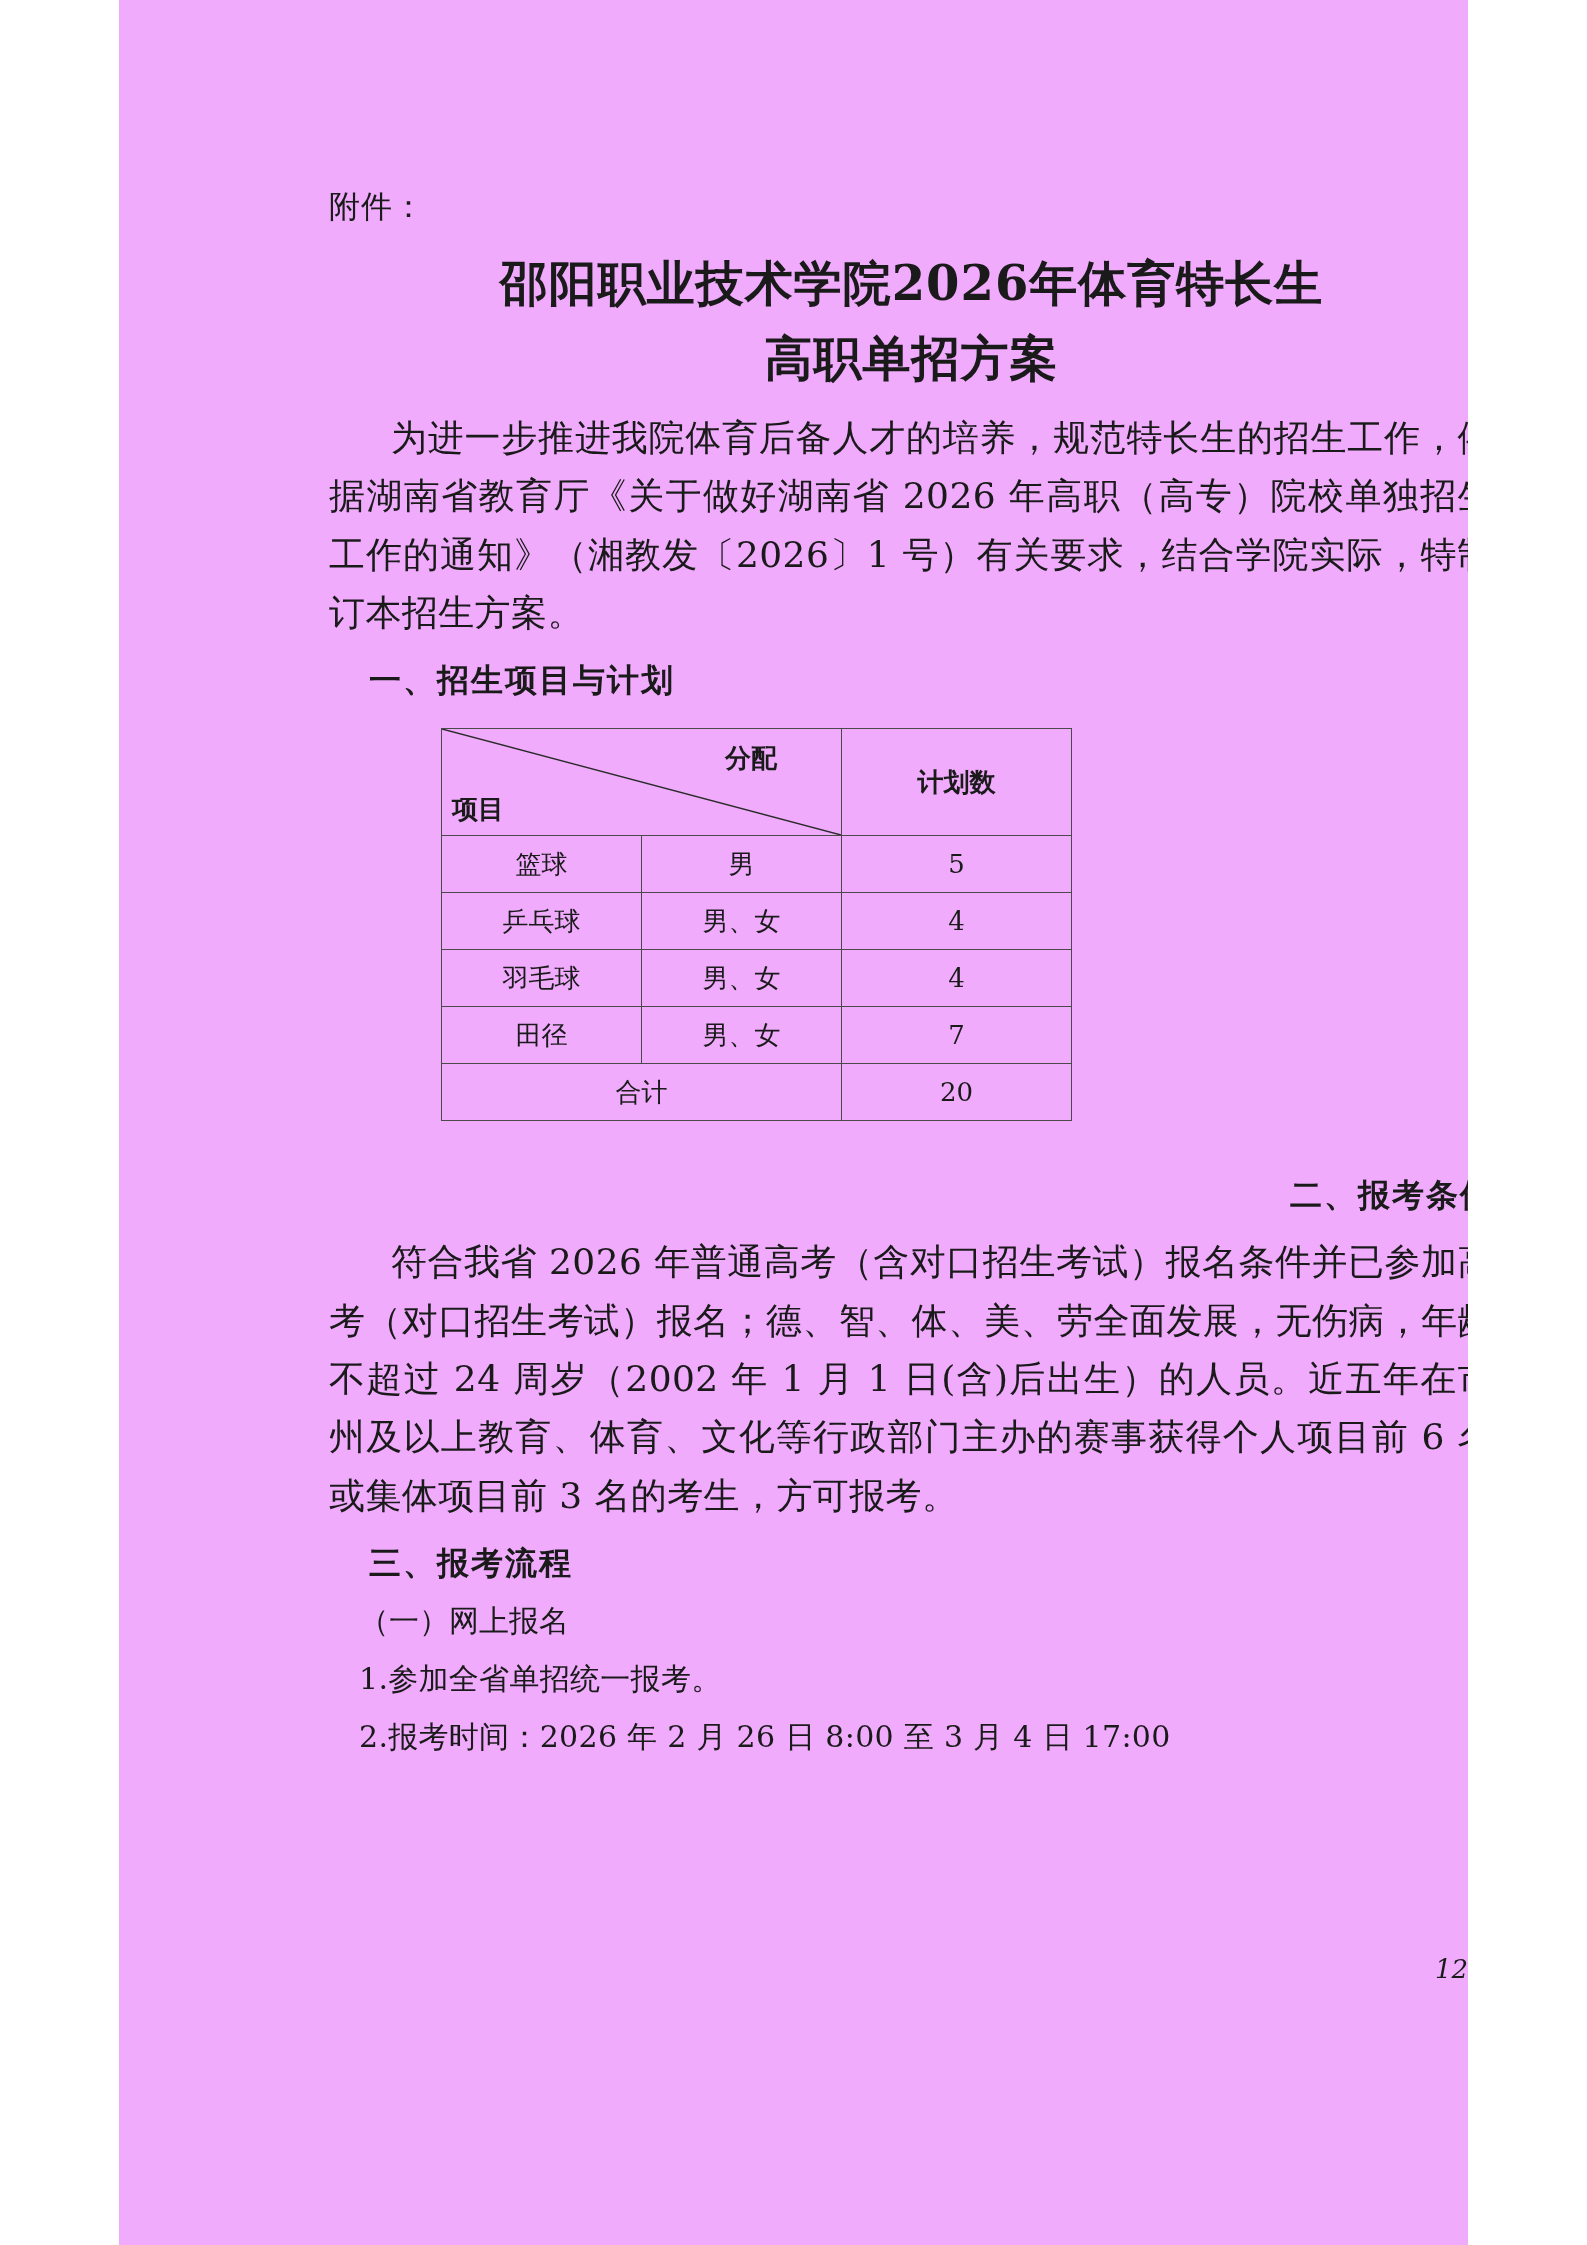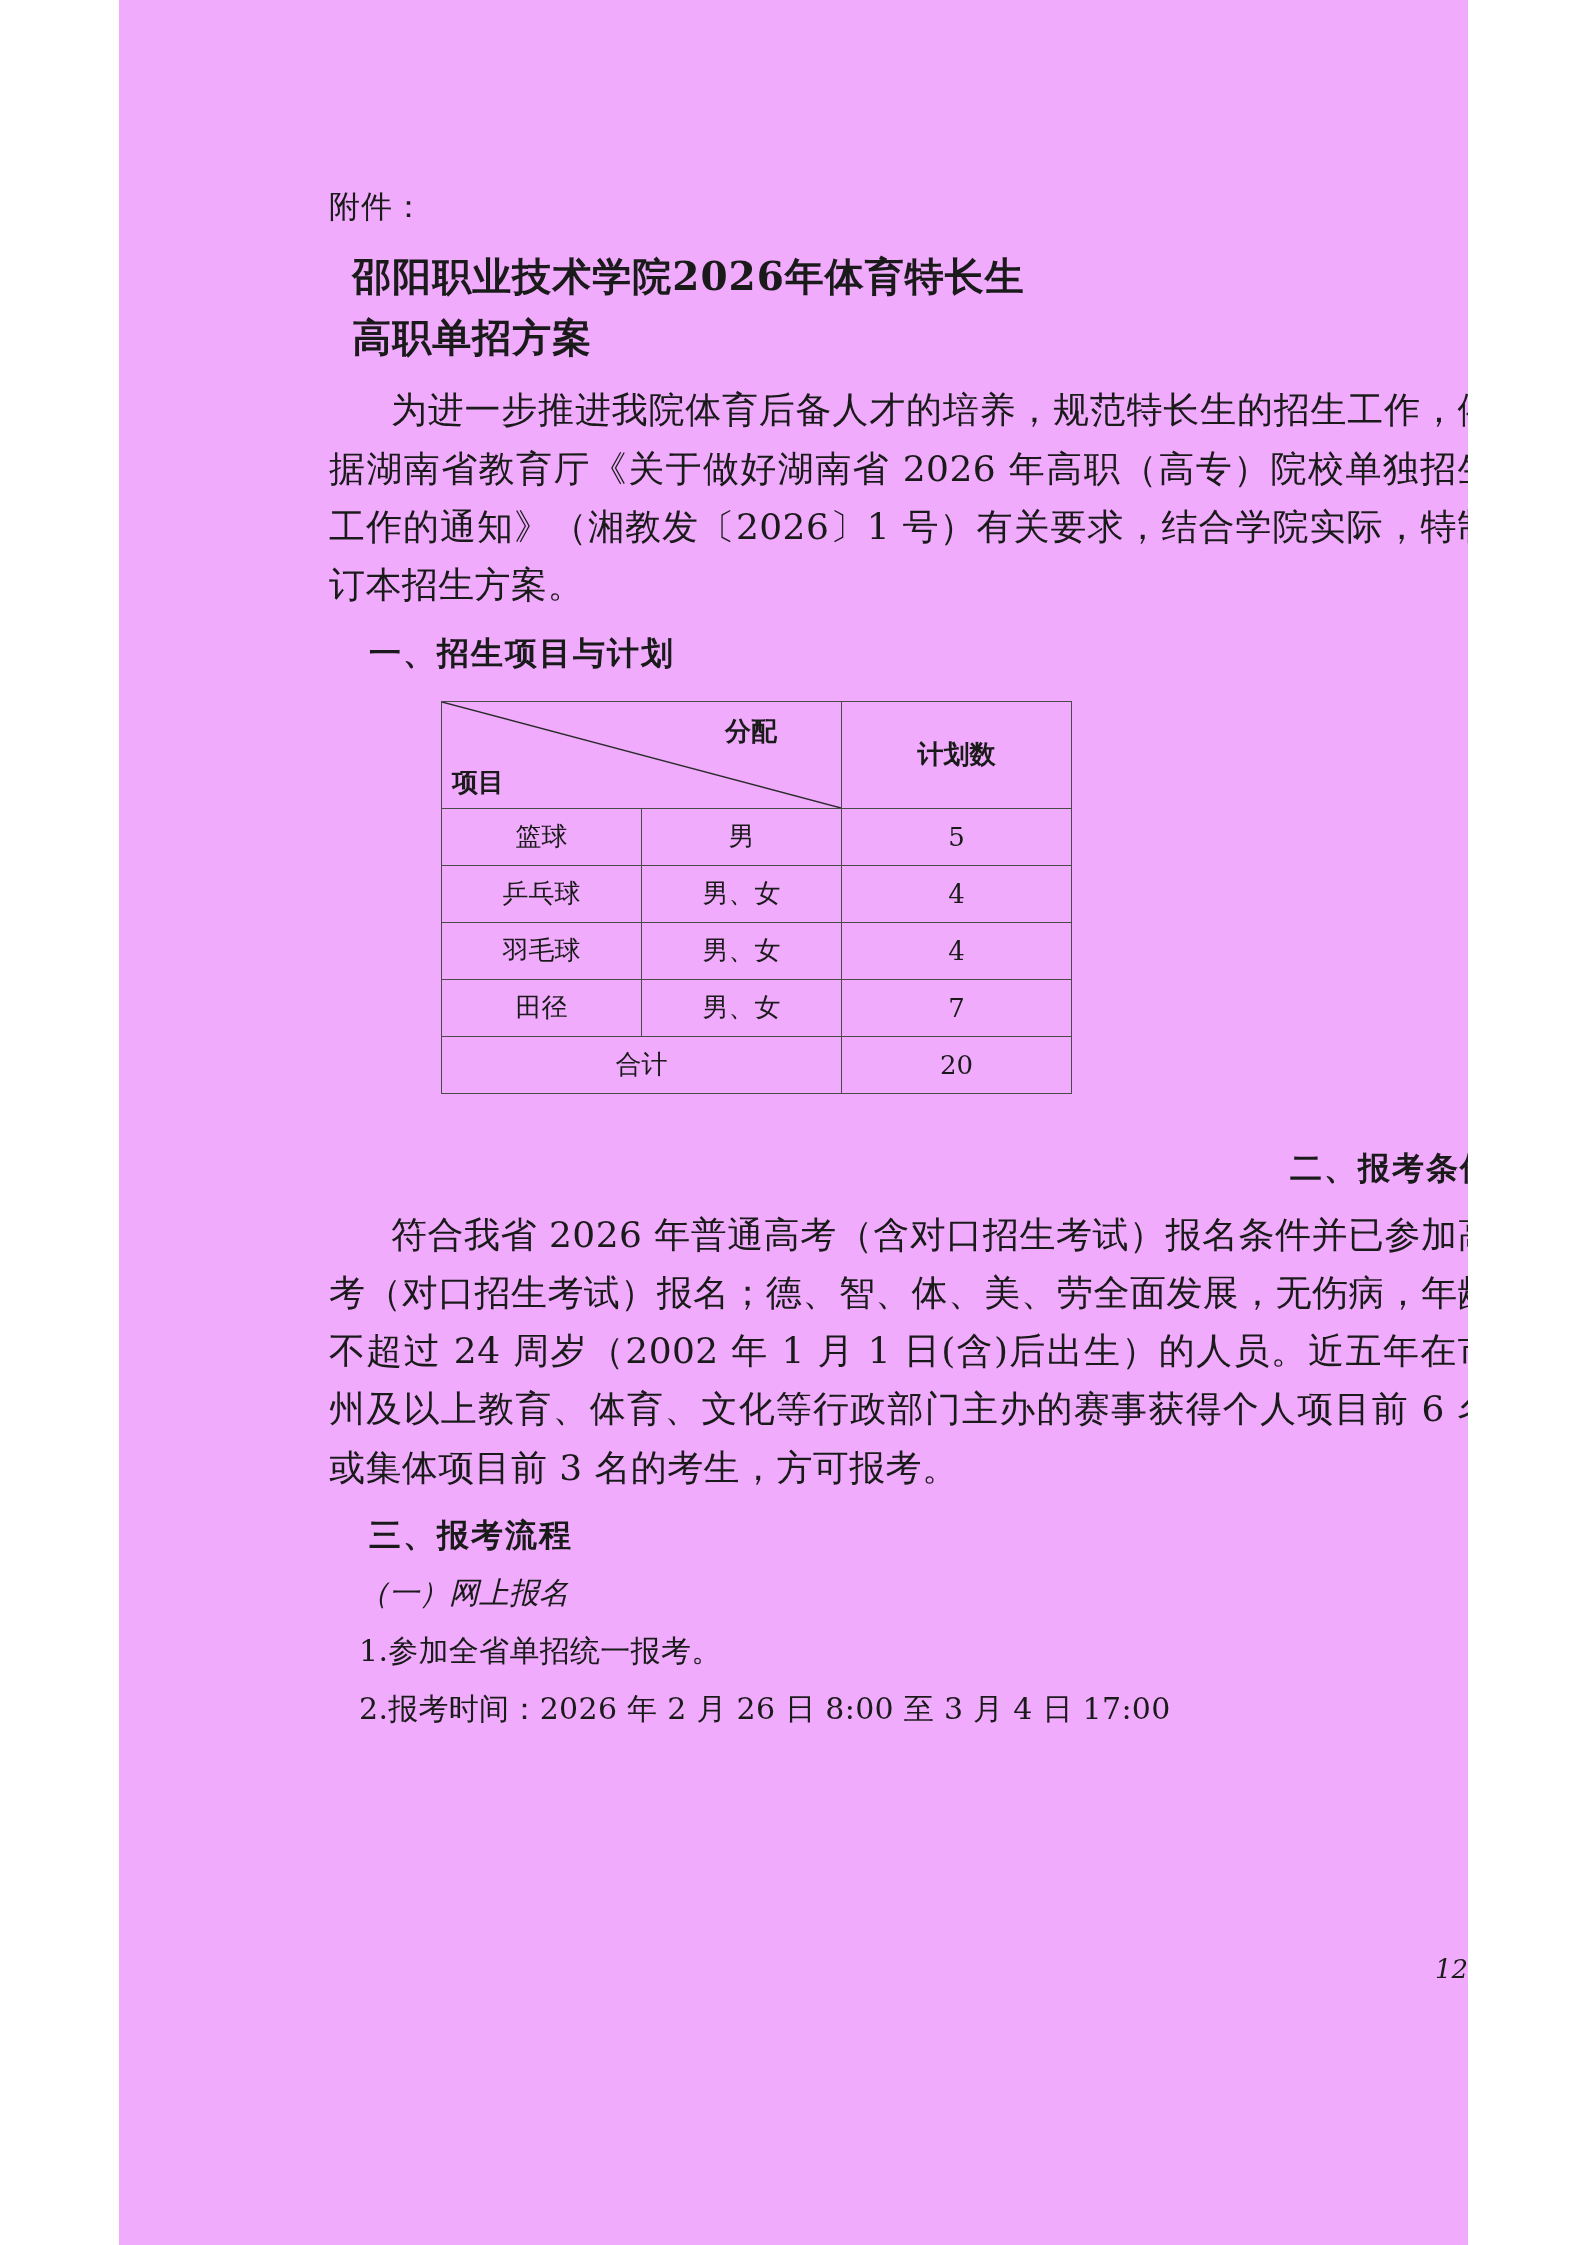"邵阳职业技术学院2026年体育特长生" .doc-title { font-size: 39px -> 48px; text-align: left -> center }
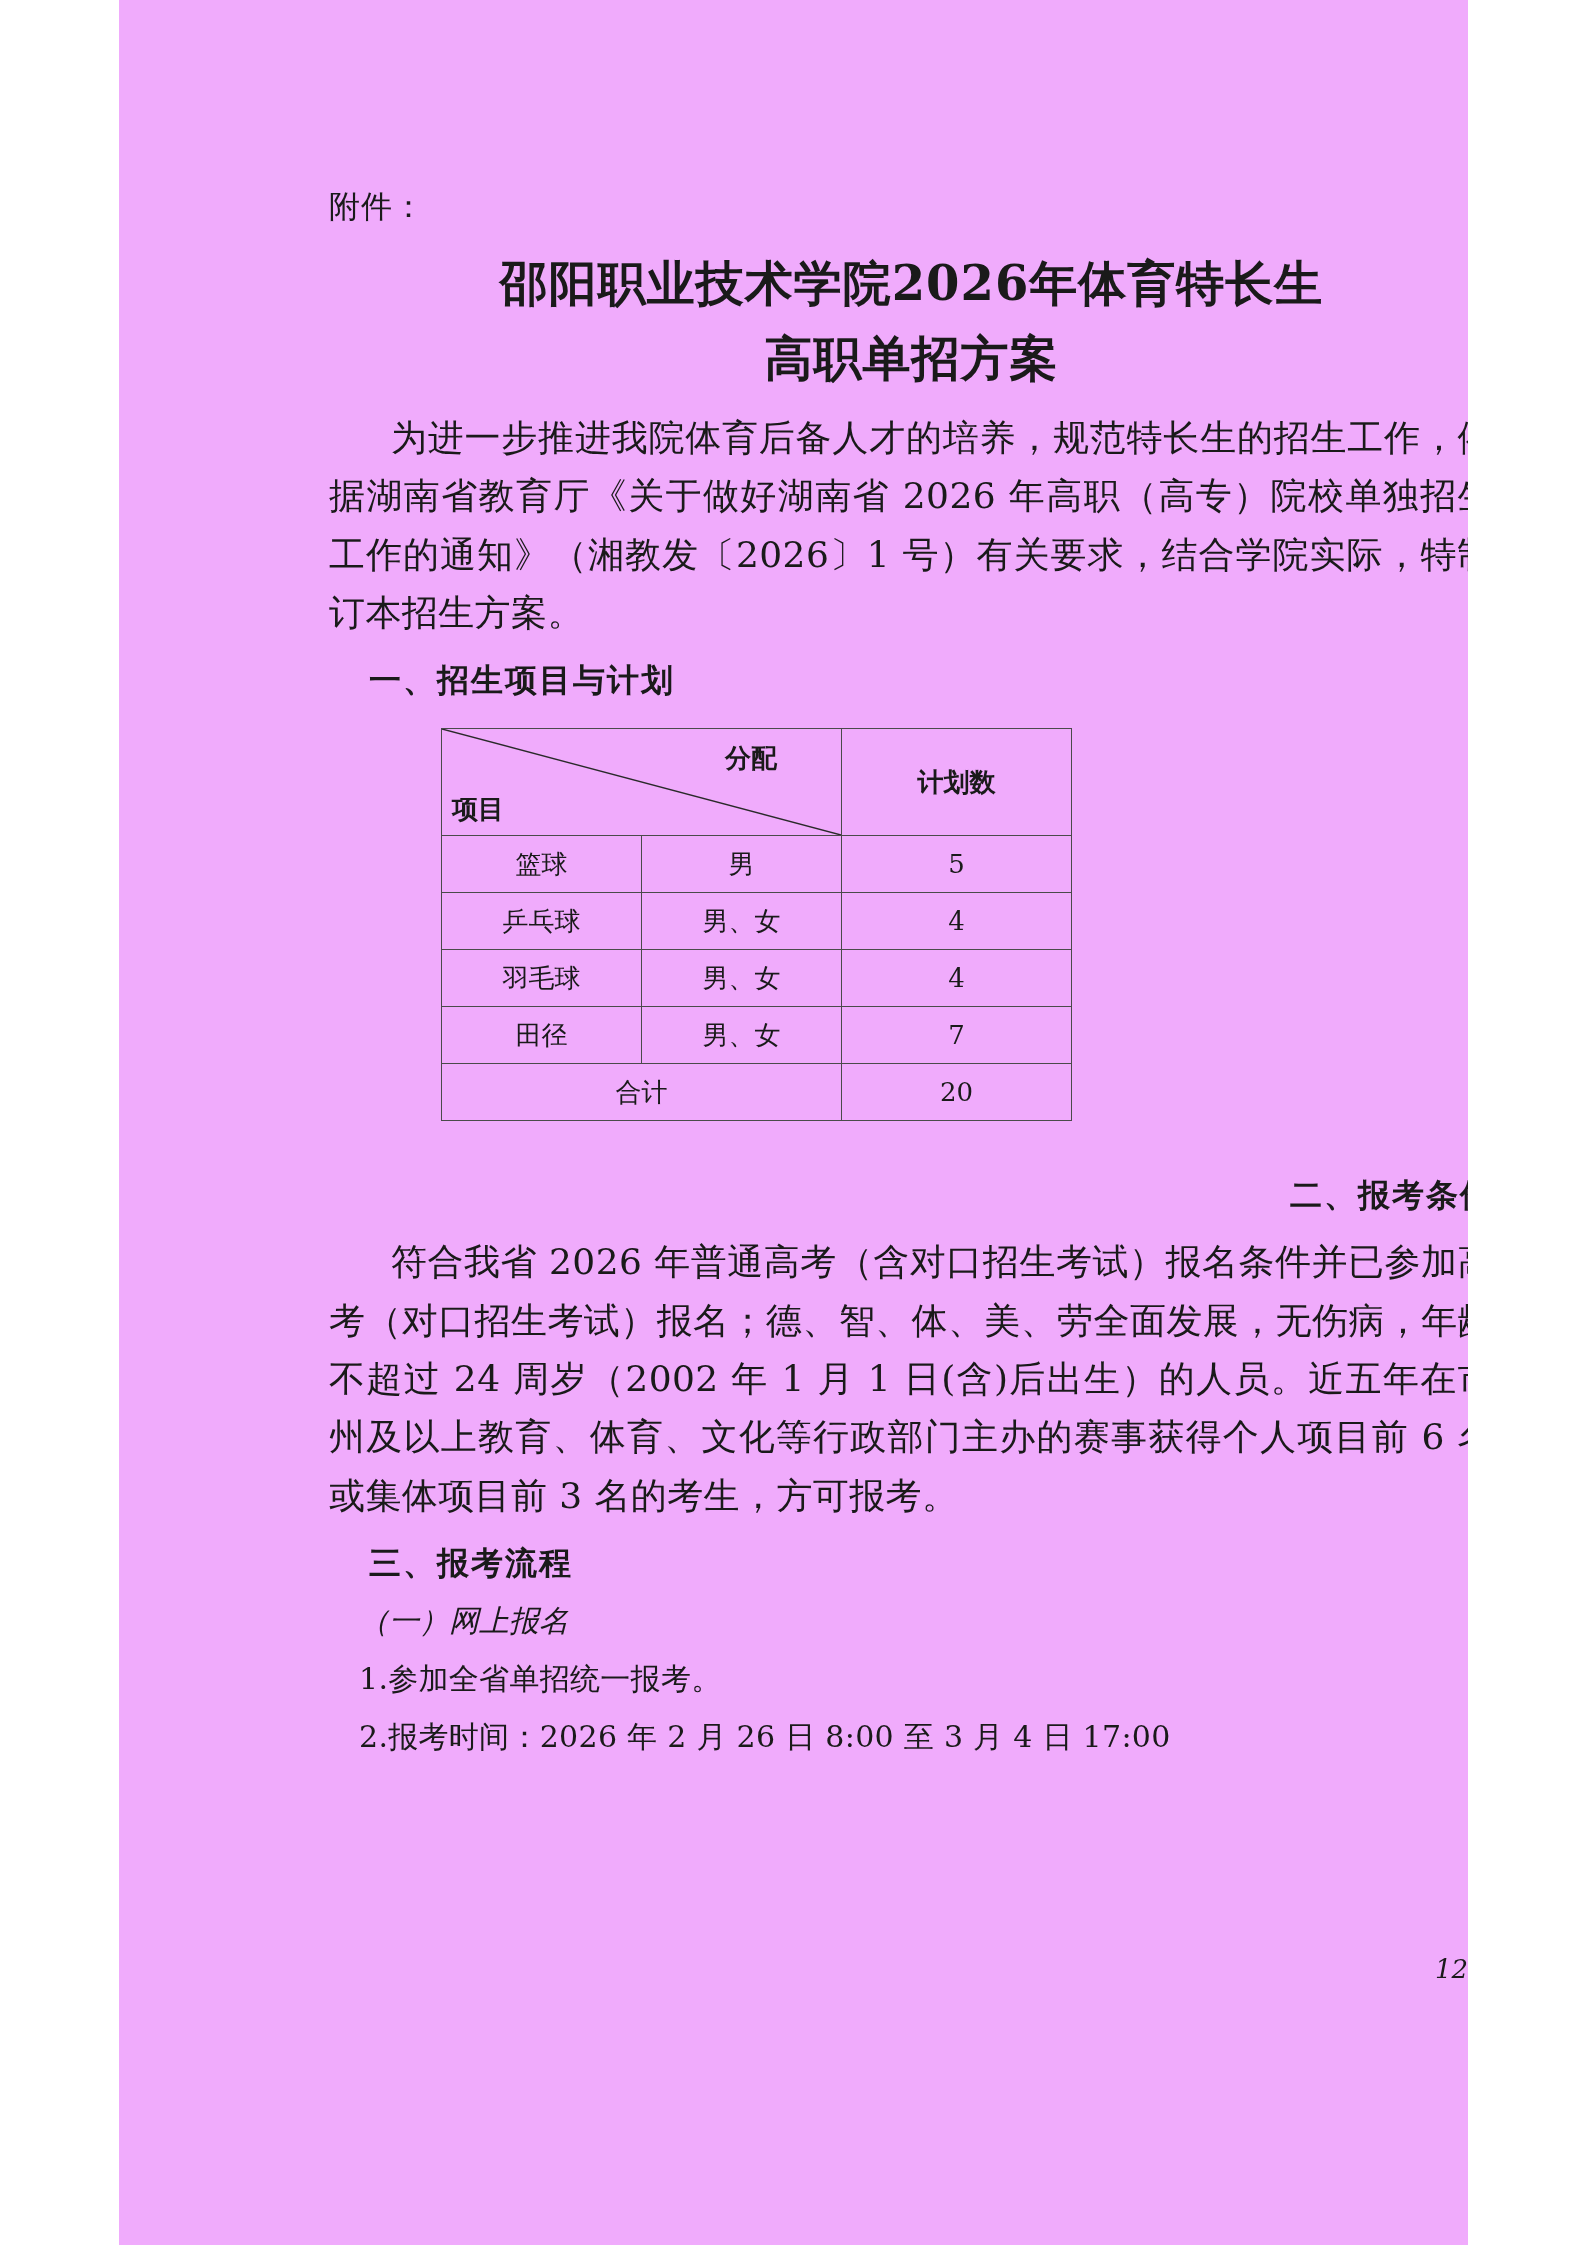"（一）网上报名" p.sub-heading { font-style: italic -> none }
